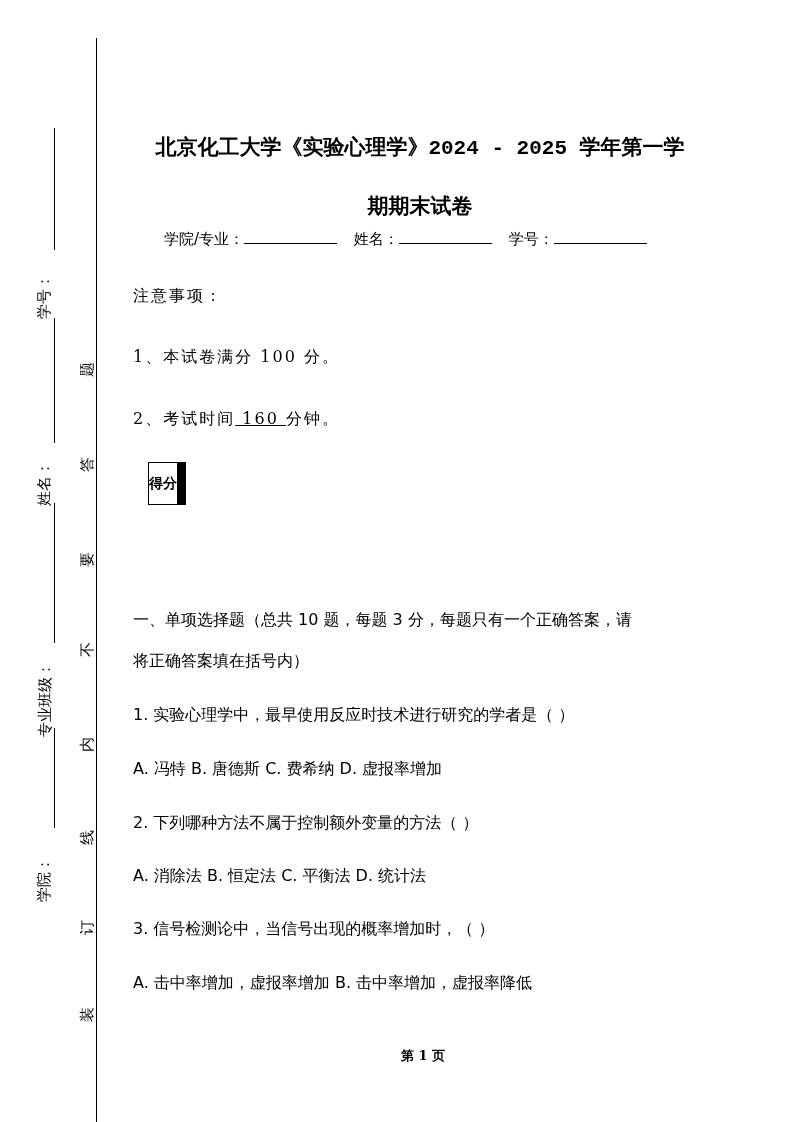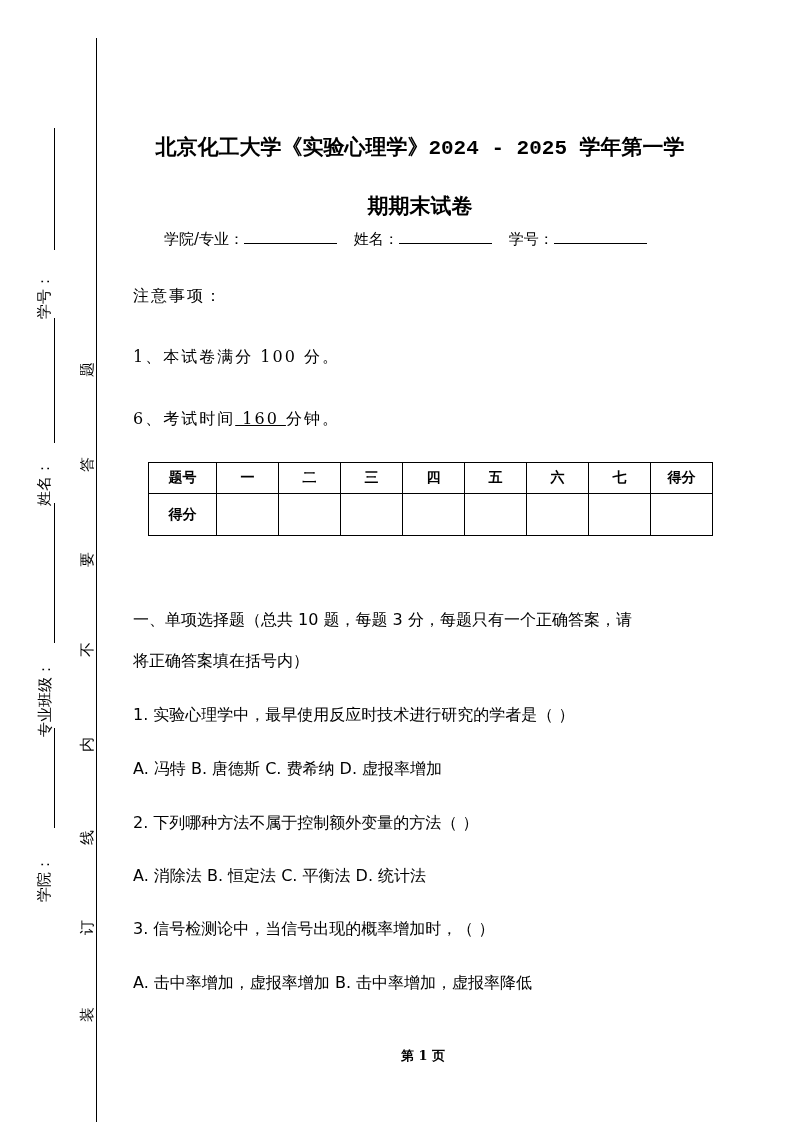"6、考试时间" span { text: 6 -> 2 }
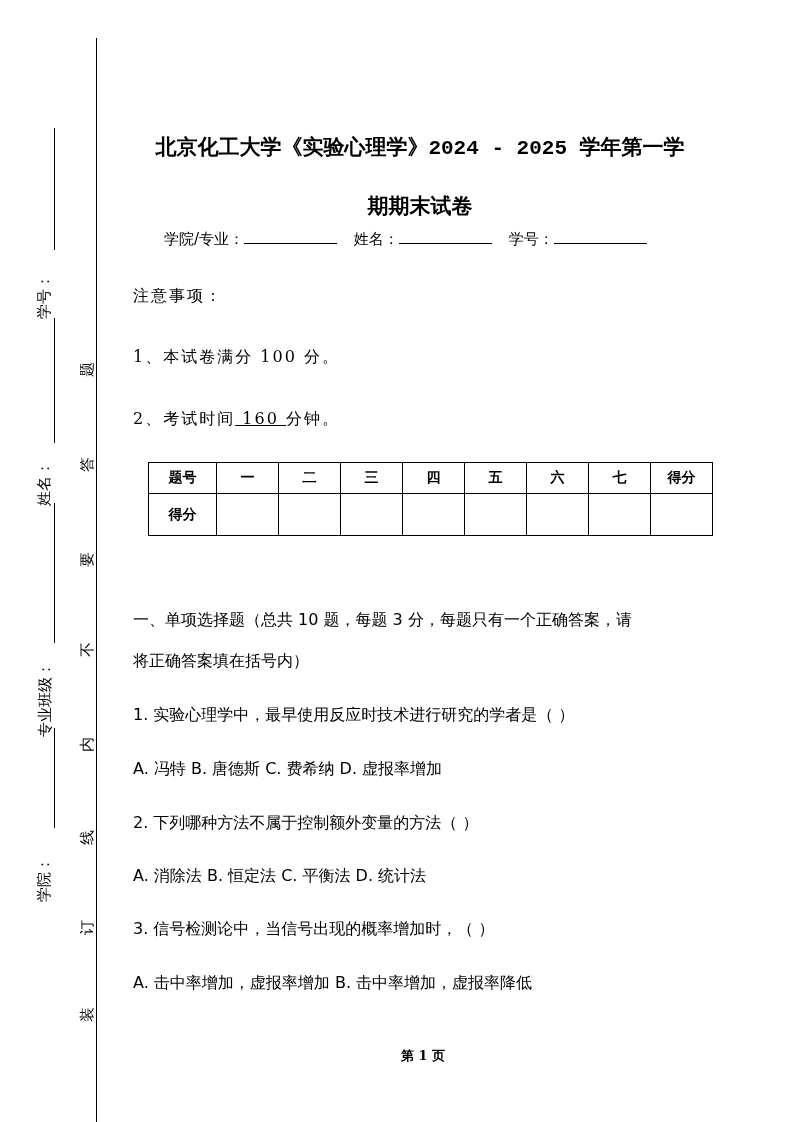"题号" tr { html: <tr> <td>题号</td> <td>一</td> <td>二</td> <td>三</td> <td>四</td> <td>五</td> <td>六</td> <td>七</td> <td>得分</td> </tr> -> none }
